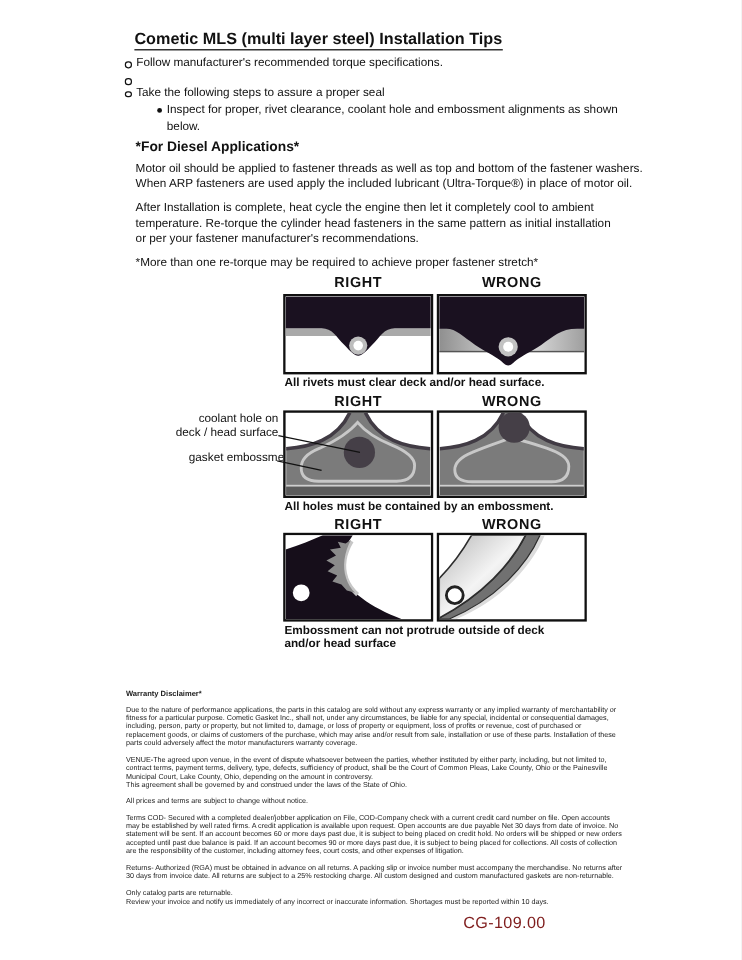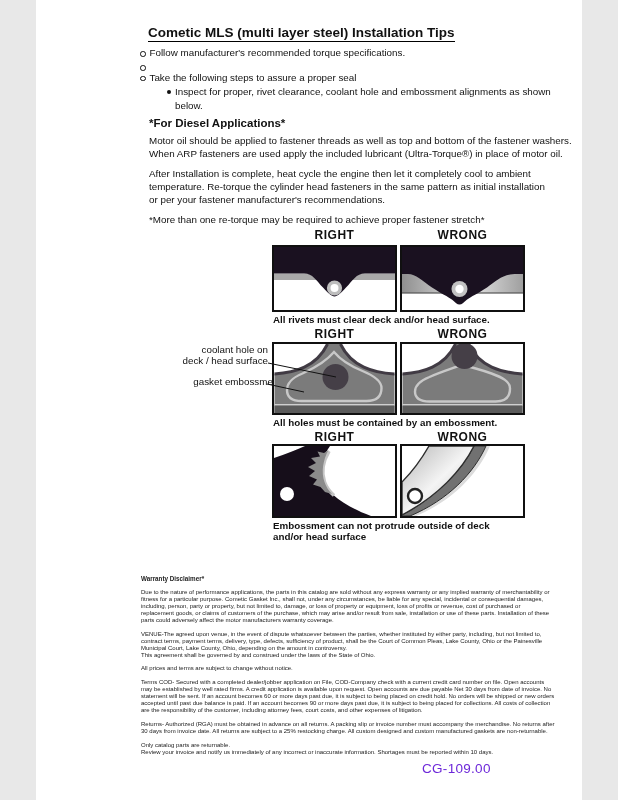"Cometic MLS (multi layer steel)" .page { width: 546px -> 618px }
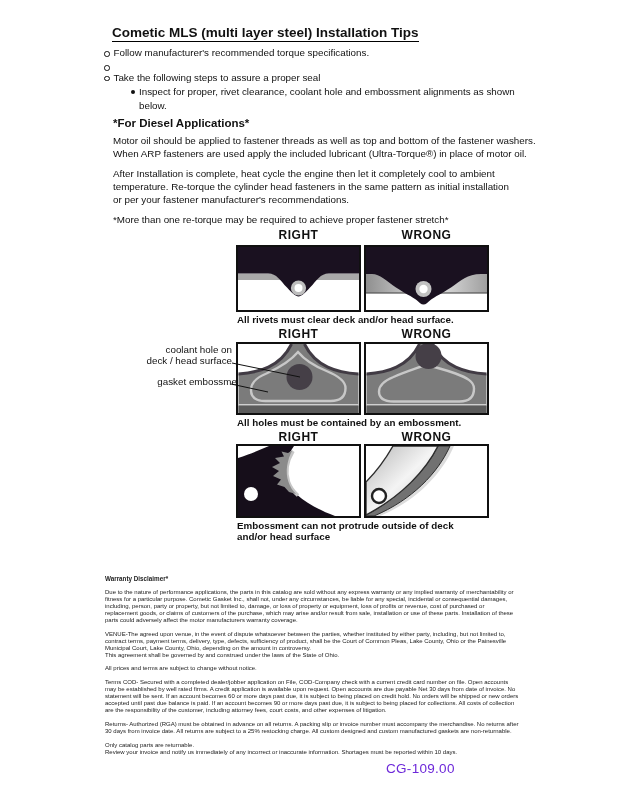"CG-109.00" .footer-code { color: #6d28d9 -> #7f1d1d }
